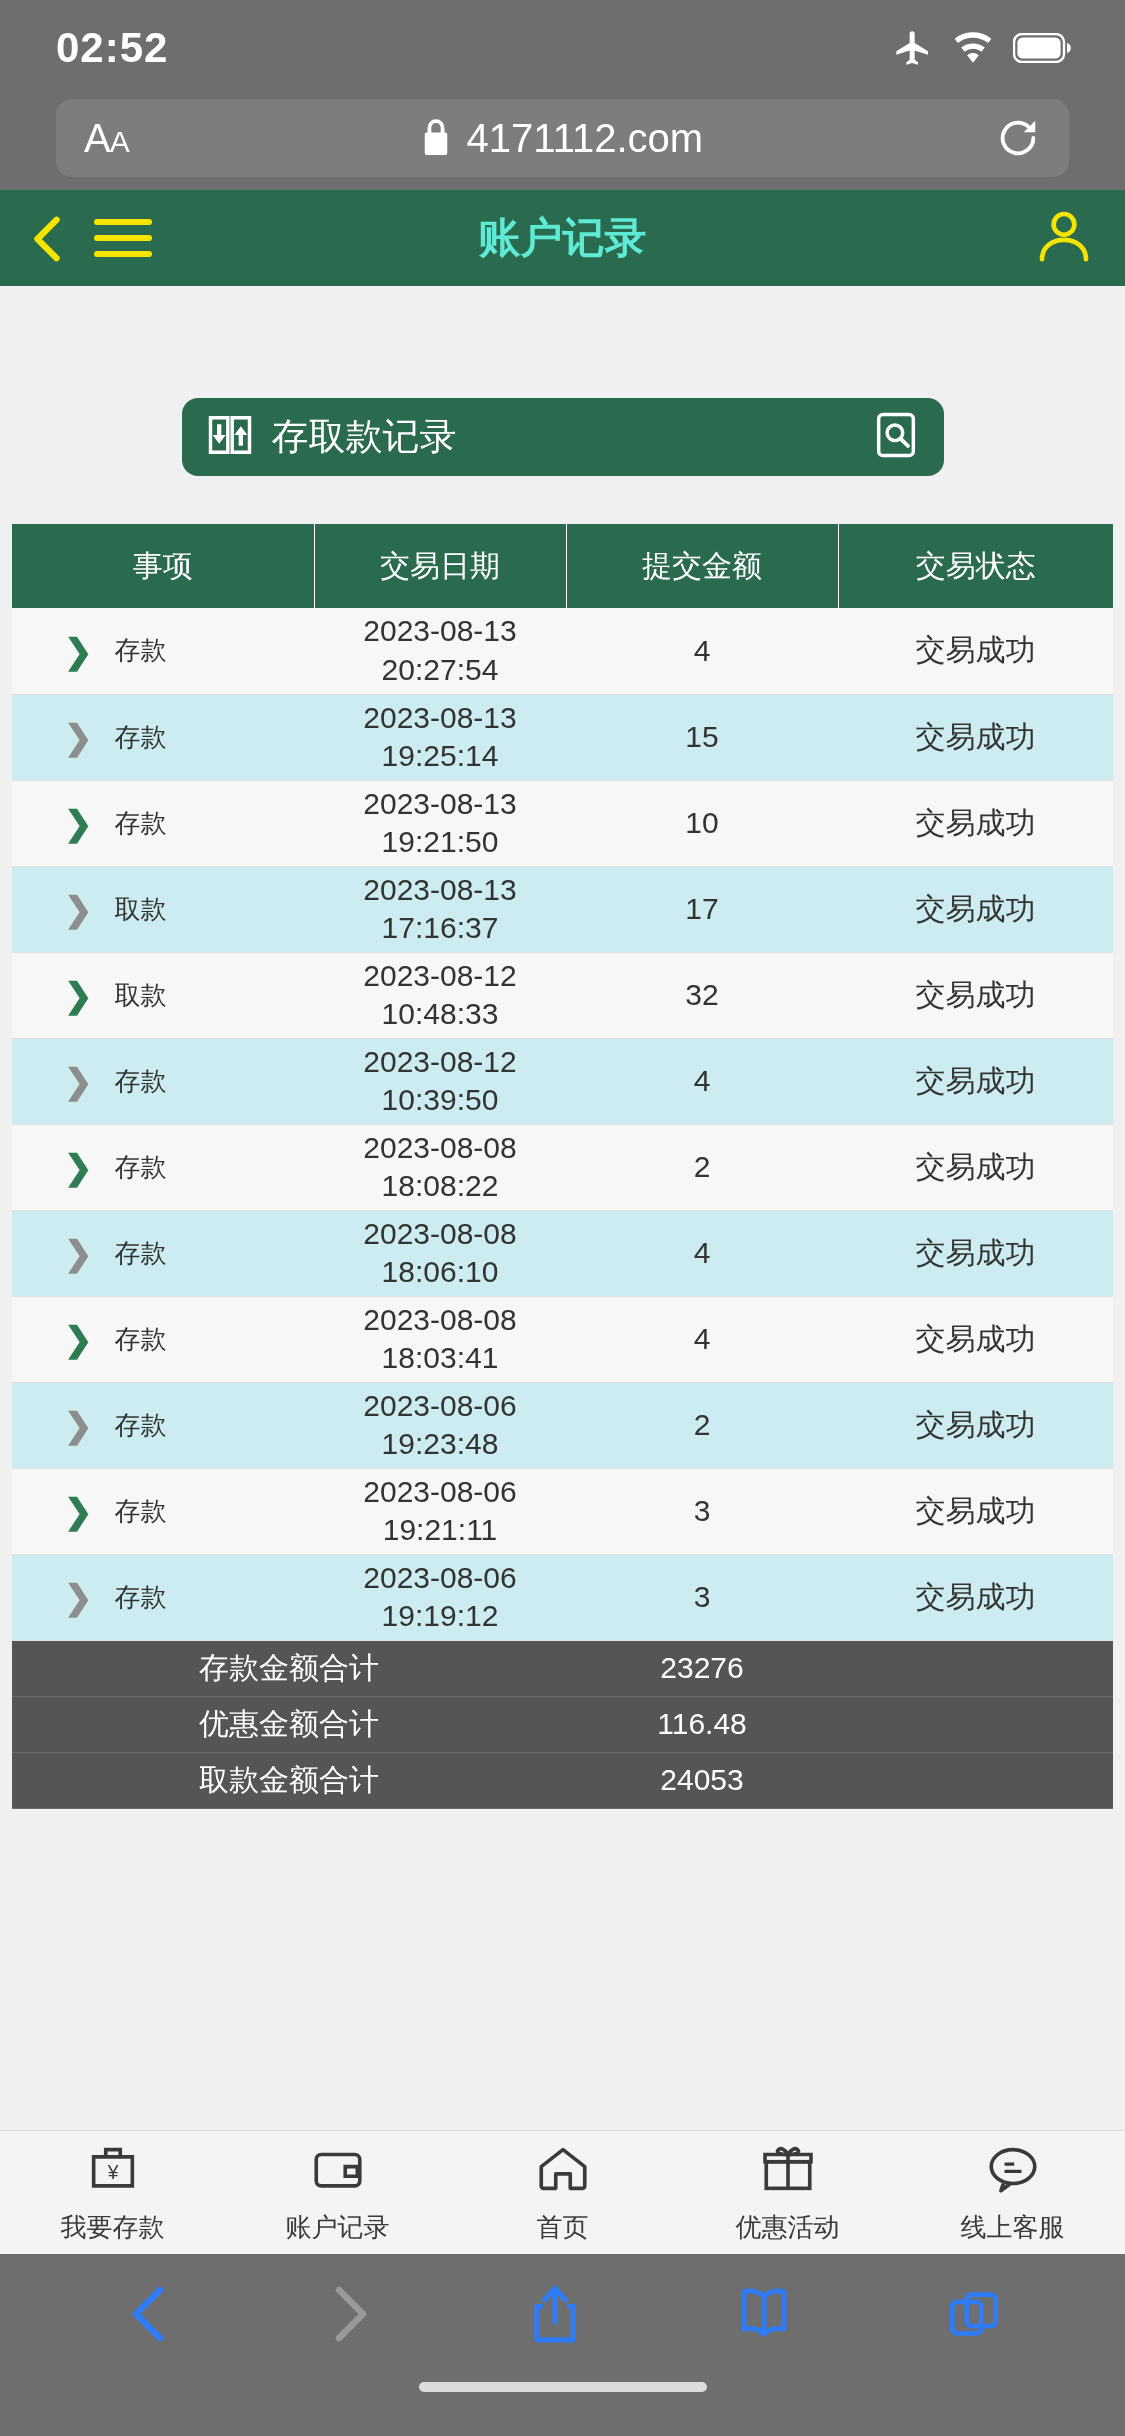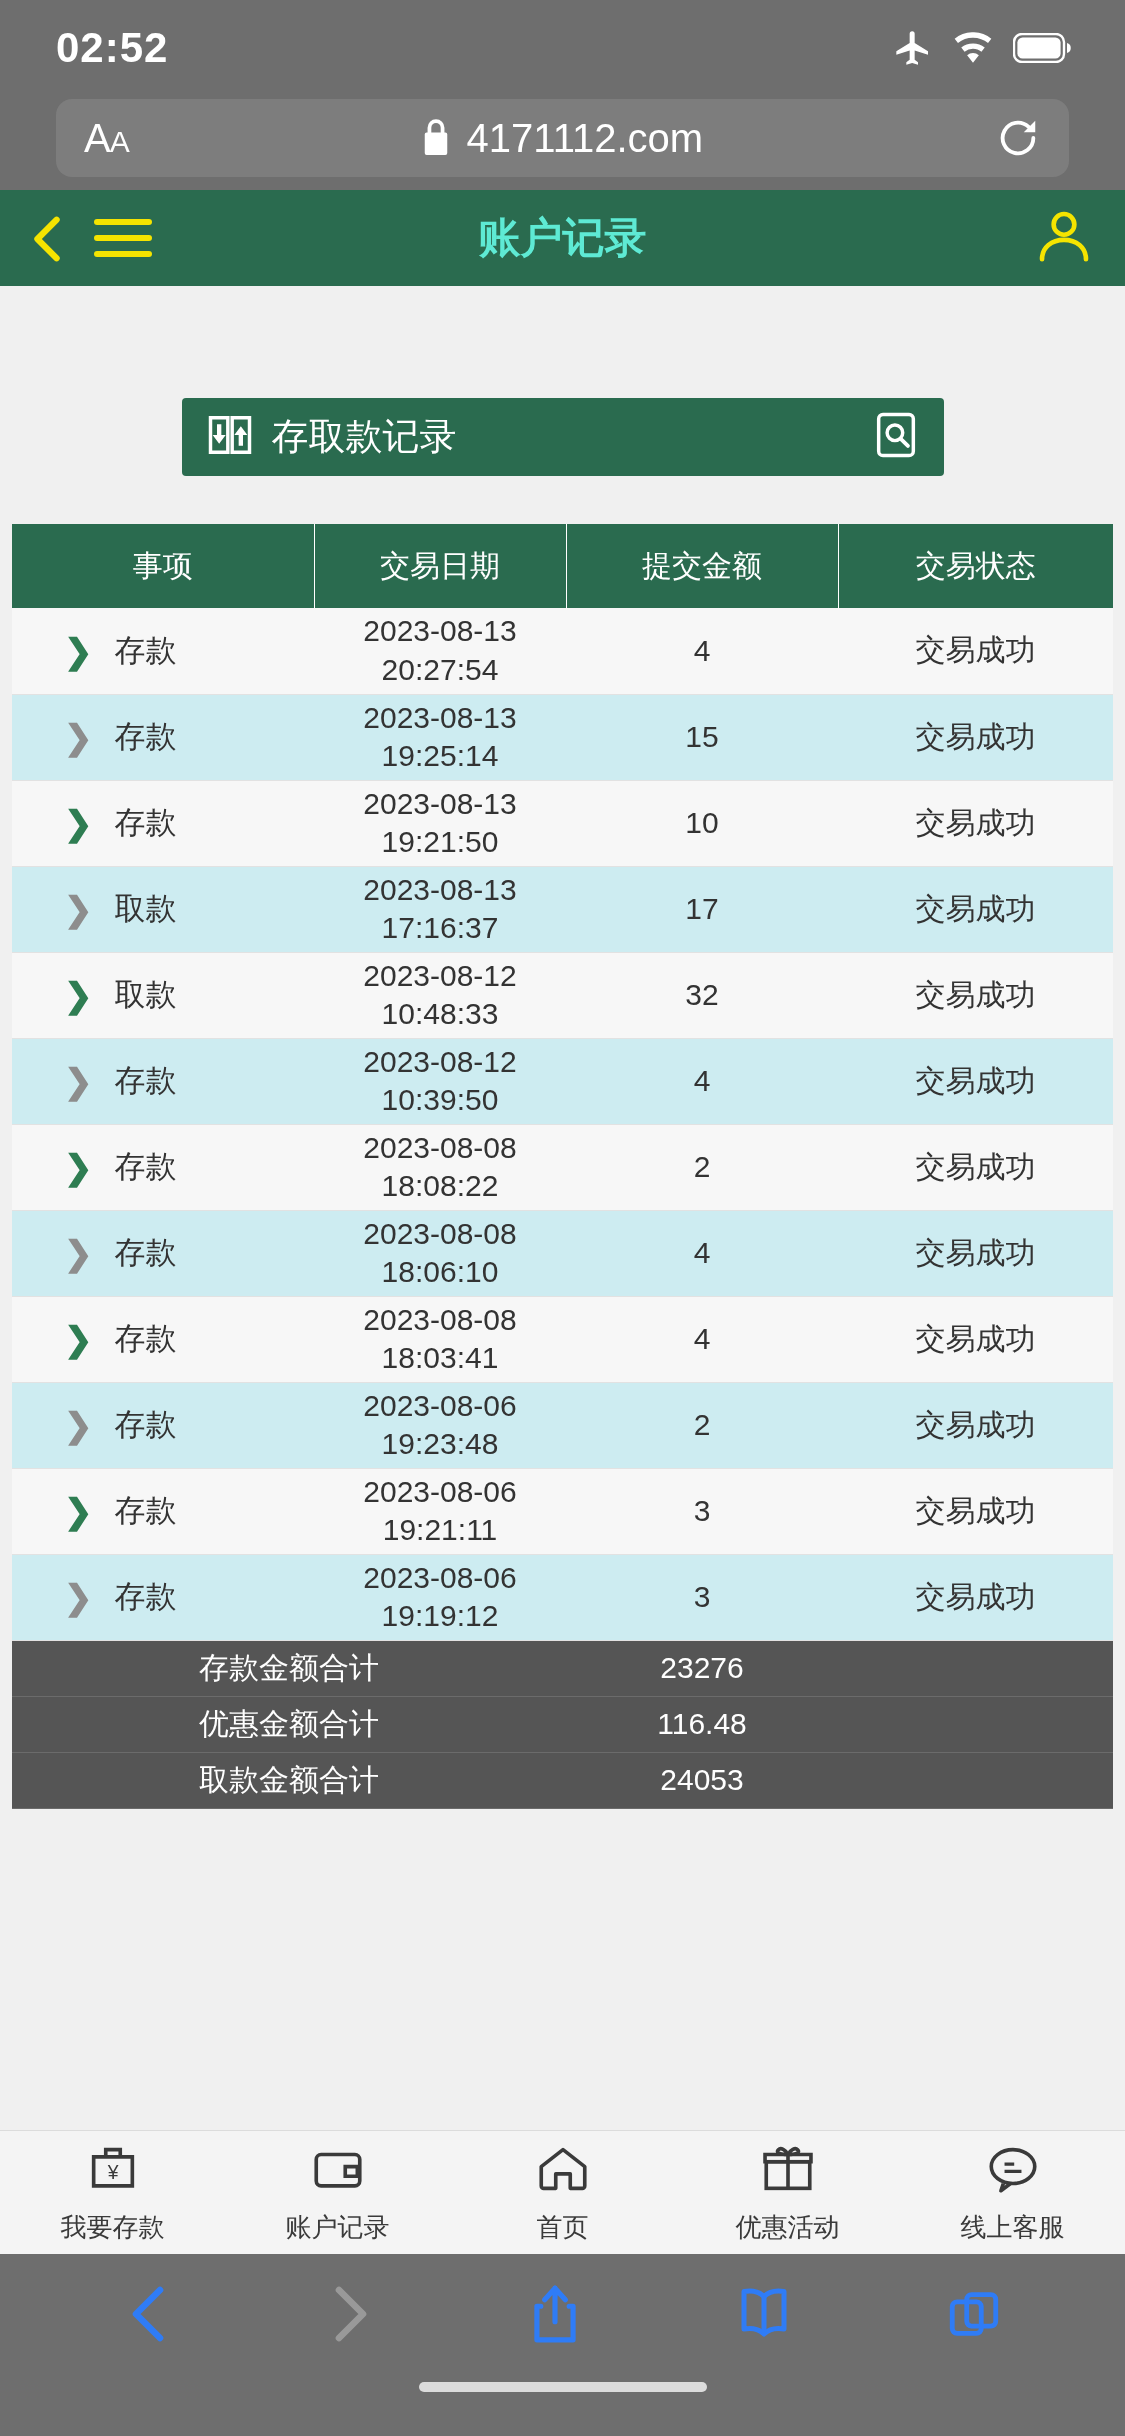"存取款记录" .title-card { border-radius: 4px -> 16px }
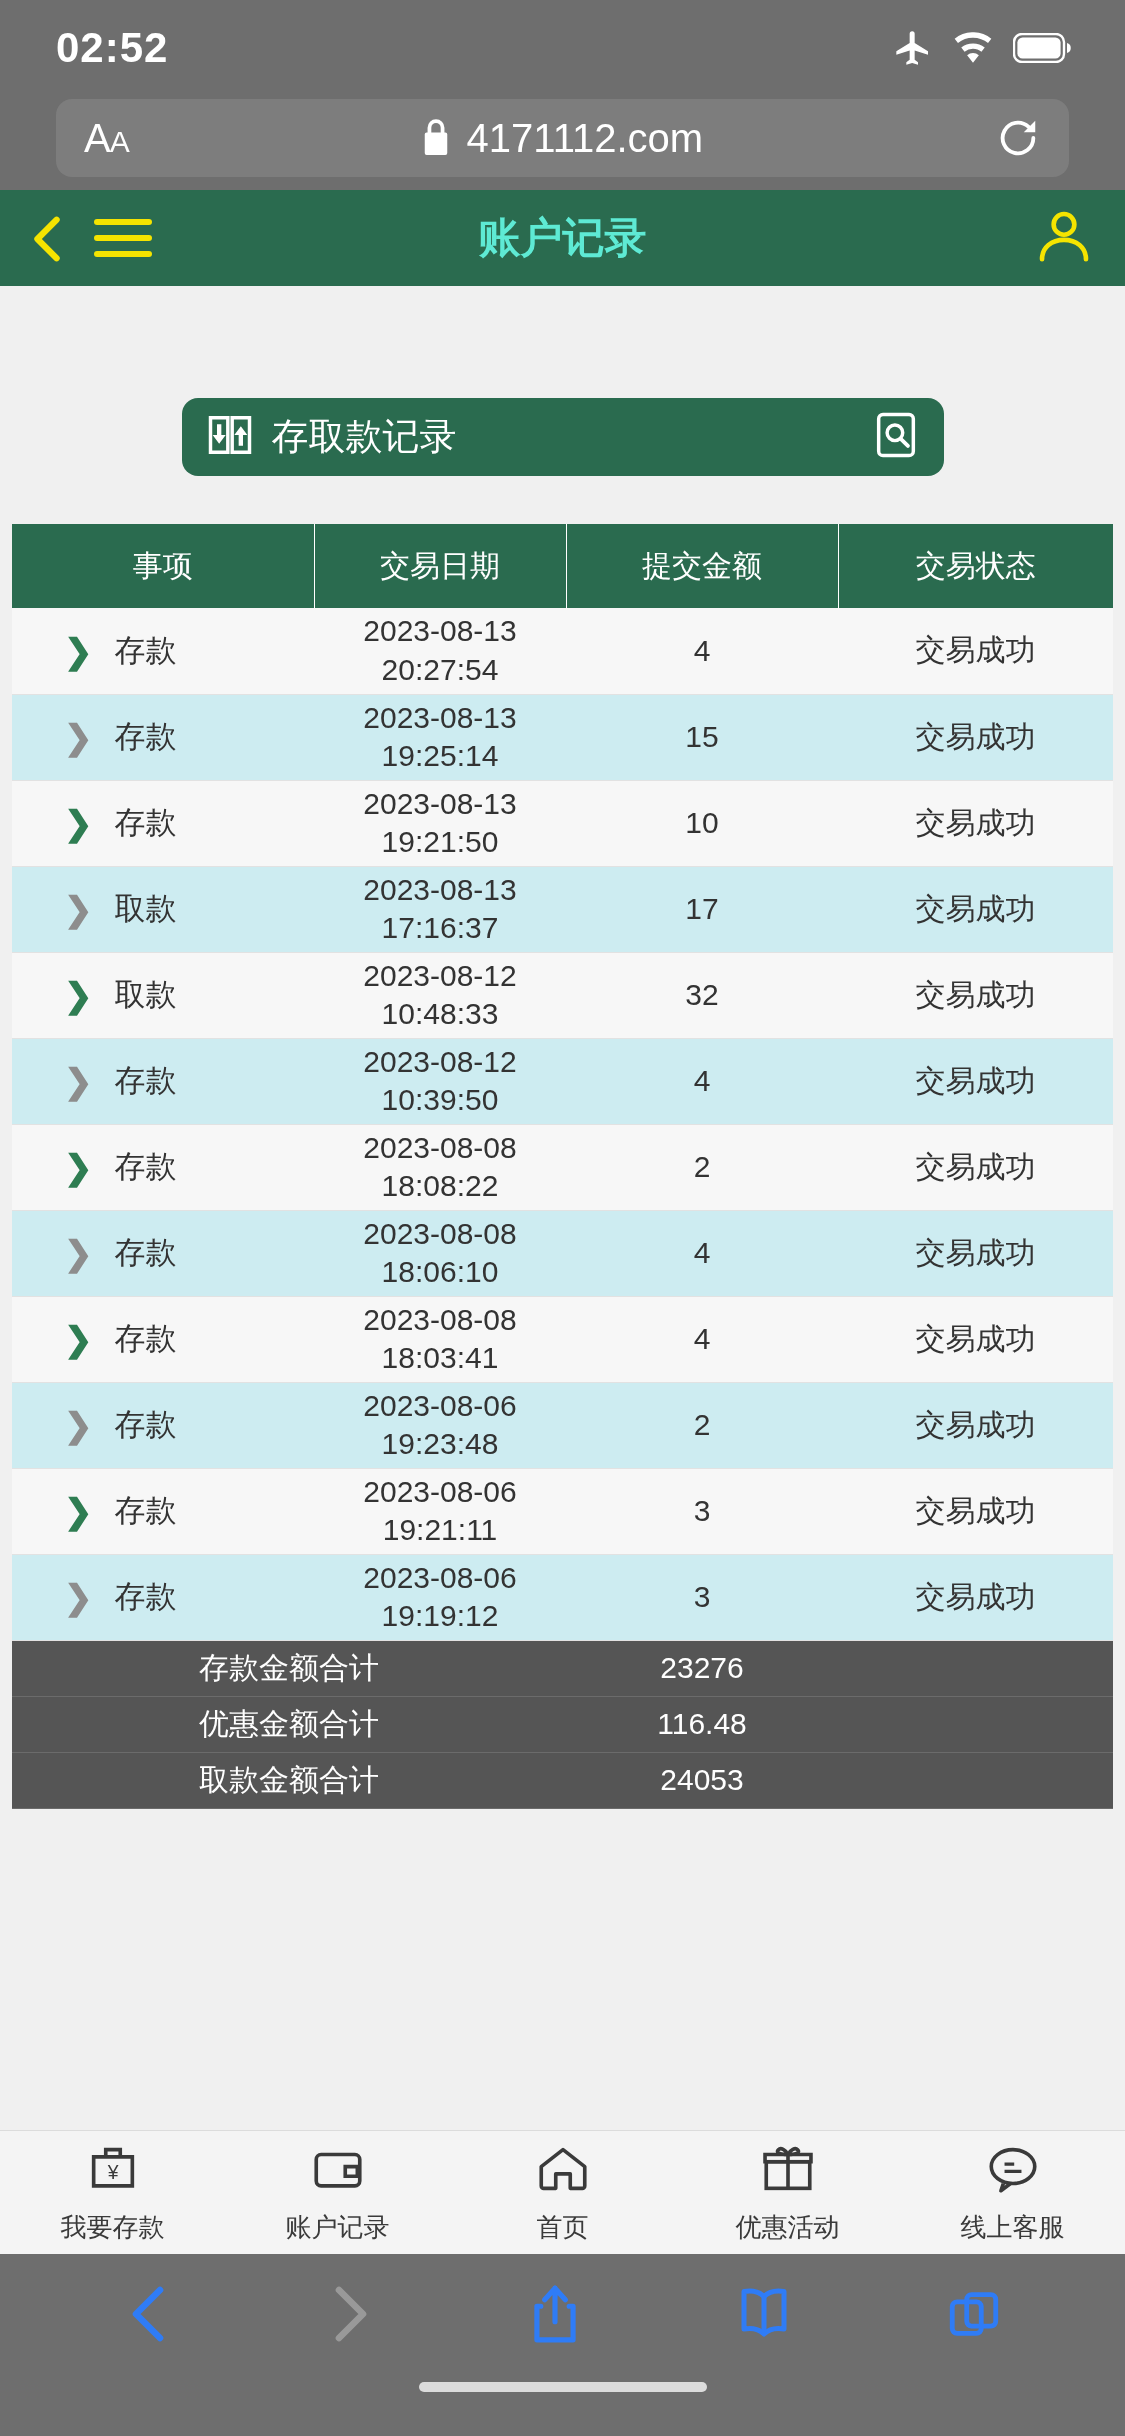"存款" .item-text { font-size: 31px -> 26px }
